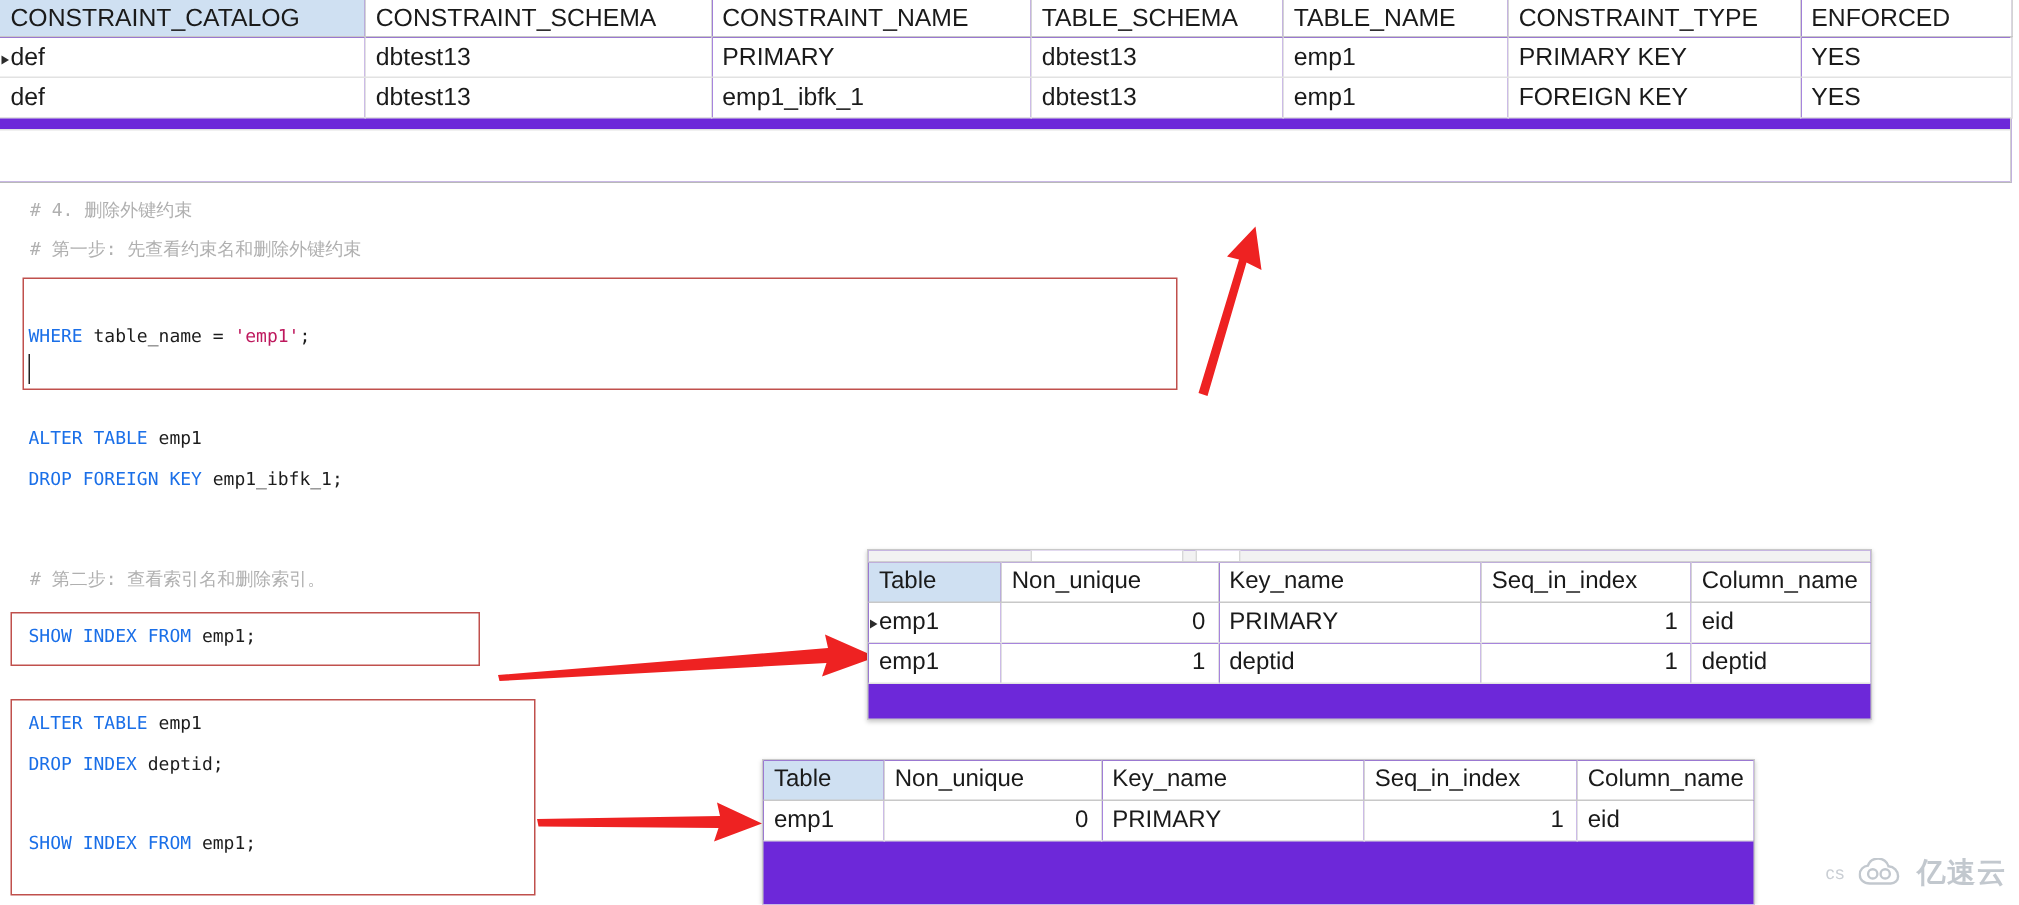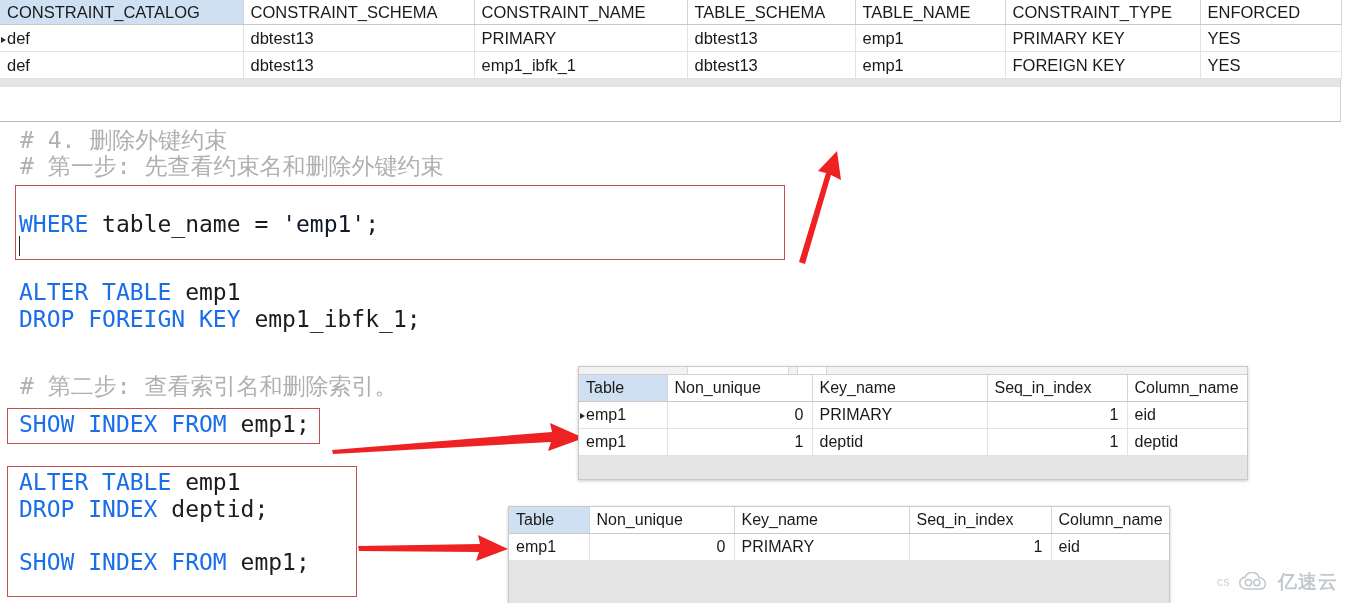"CONSTRAINT_CATALOG" .grid { background: #e5e5e5 -> #6d28d9 }
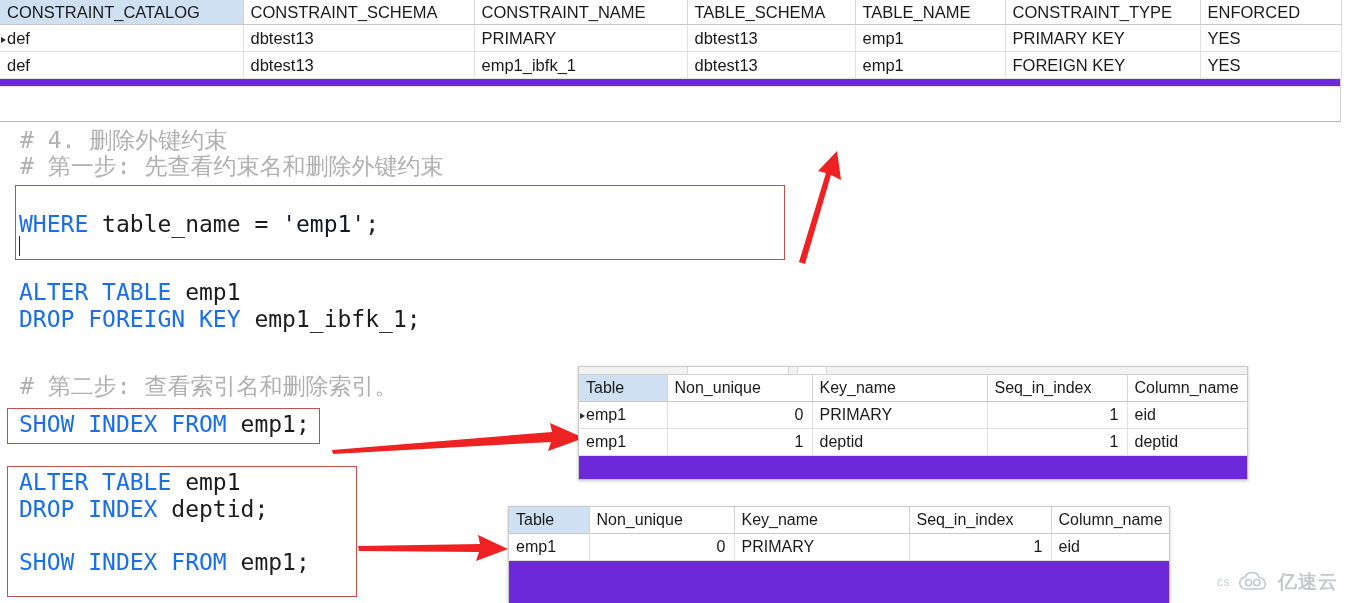"# 4. 删除外键约束" .code-line { font-size: 23px -> 12px }
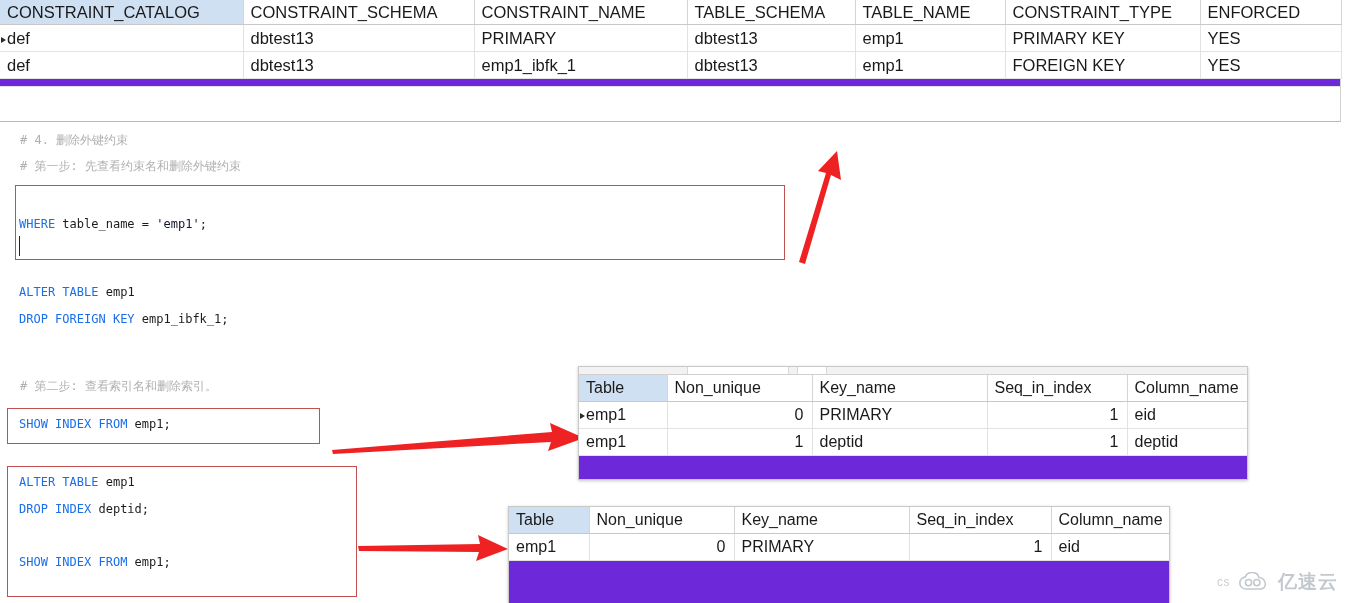"'emp1'" .str { color: #0f172a -> #be185d }
